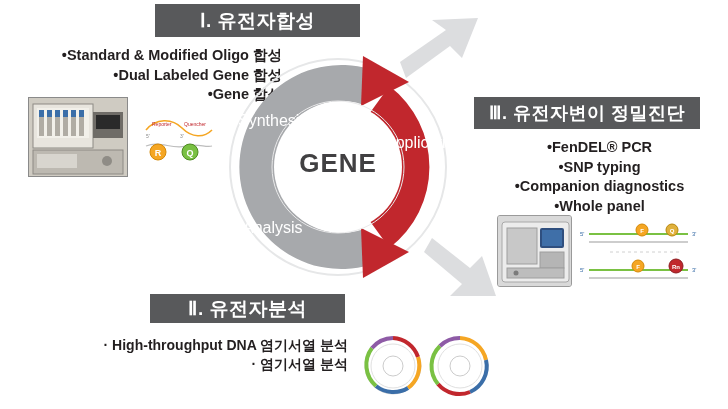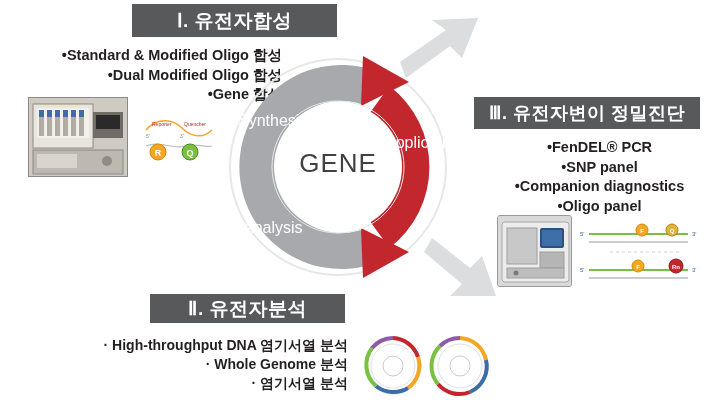"Ⅰ. 유전자합성" #banner-1 { left: 132px -> 155px }
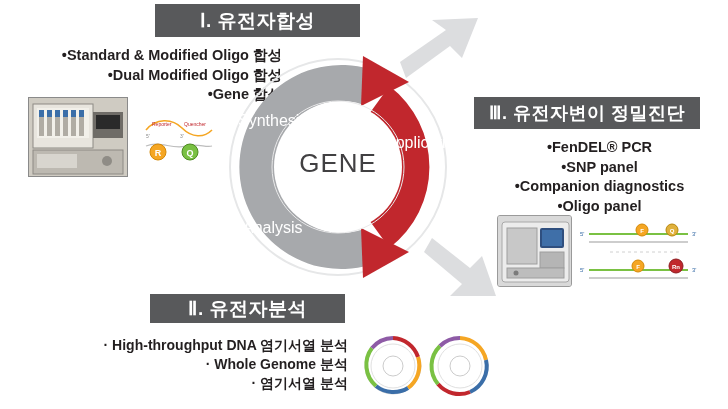"•Dual Modified Oligo 합성" span.b-row { text: Modified Oligo -> Labeled Gene }
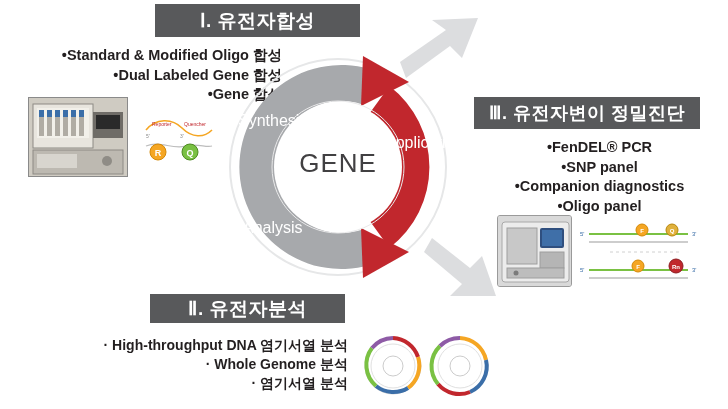"GENE" #ring-label { font-weight: normal -> bold }
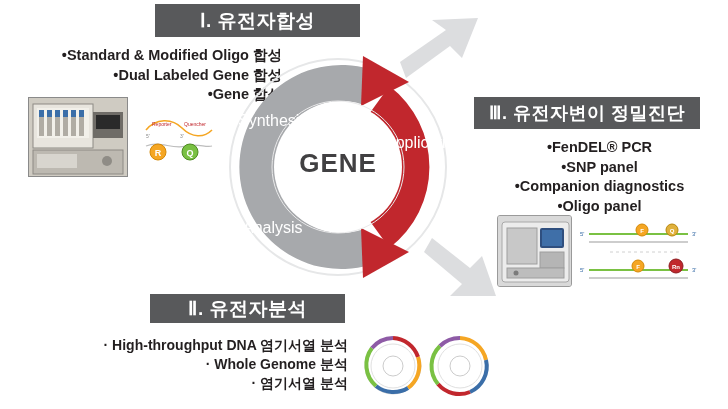"•SNP panel" span.b-row { text: panel -> typing }
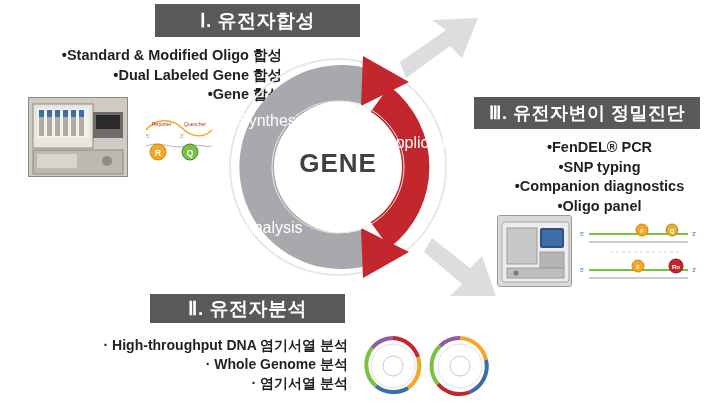"•Oligo panel" span.b-row { text: Oligo -> Whole }
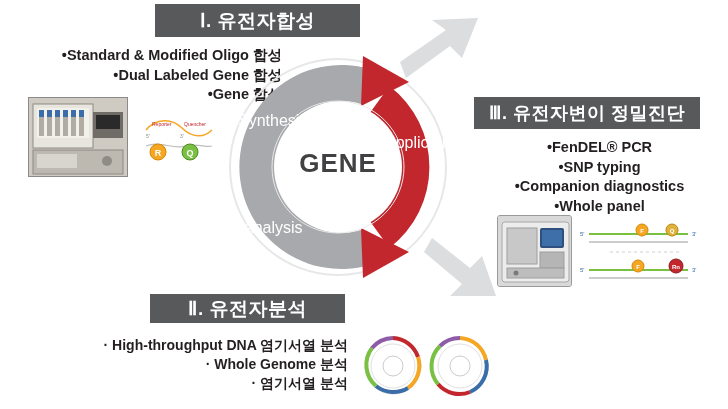"· Whole Genome 분석" span.b-row { html: <span>· Whole Genome 분석</span> -> none }
